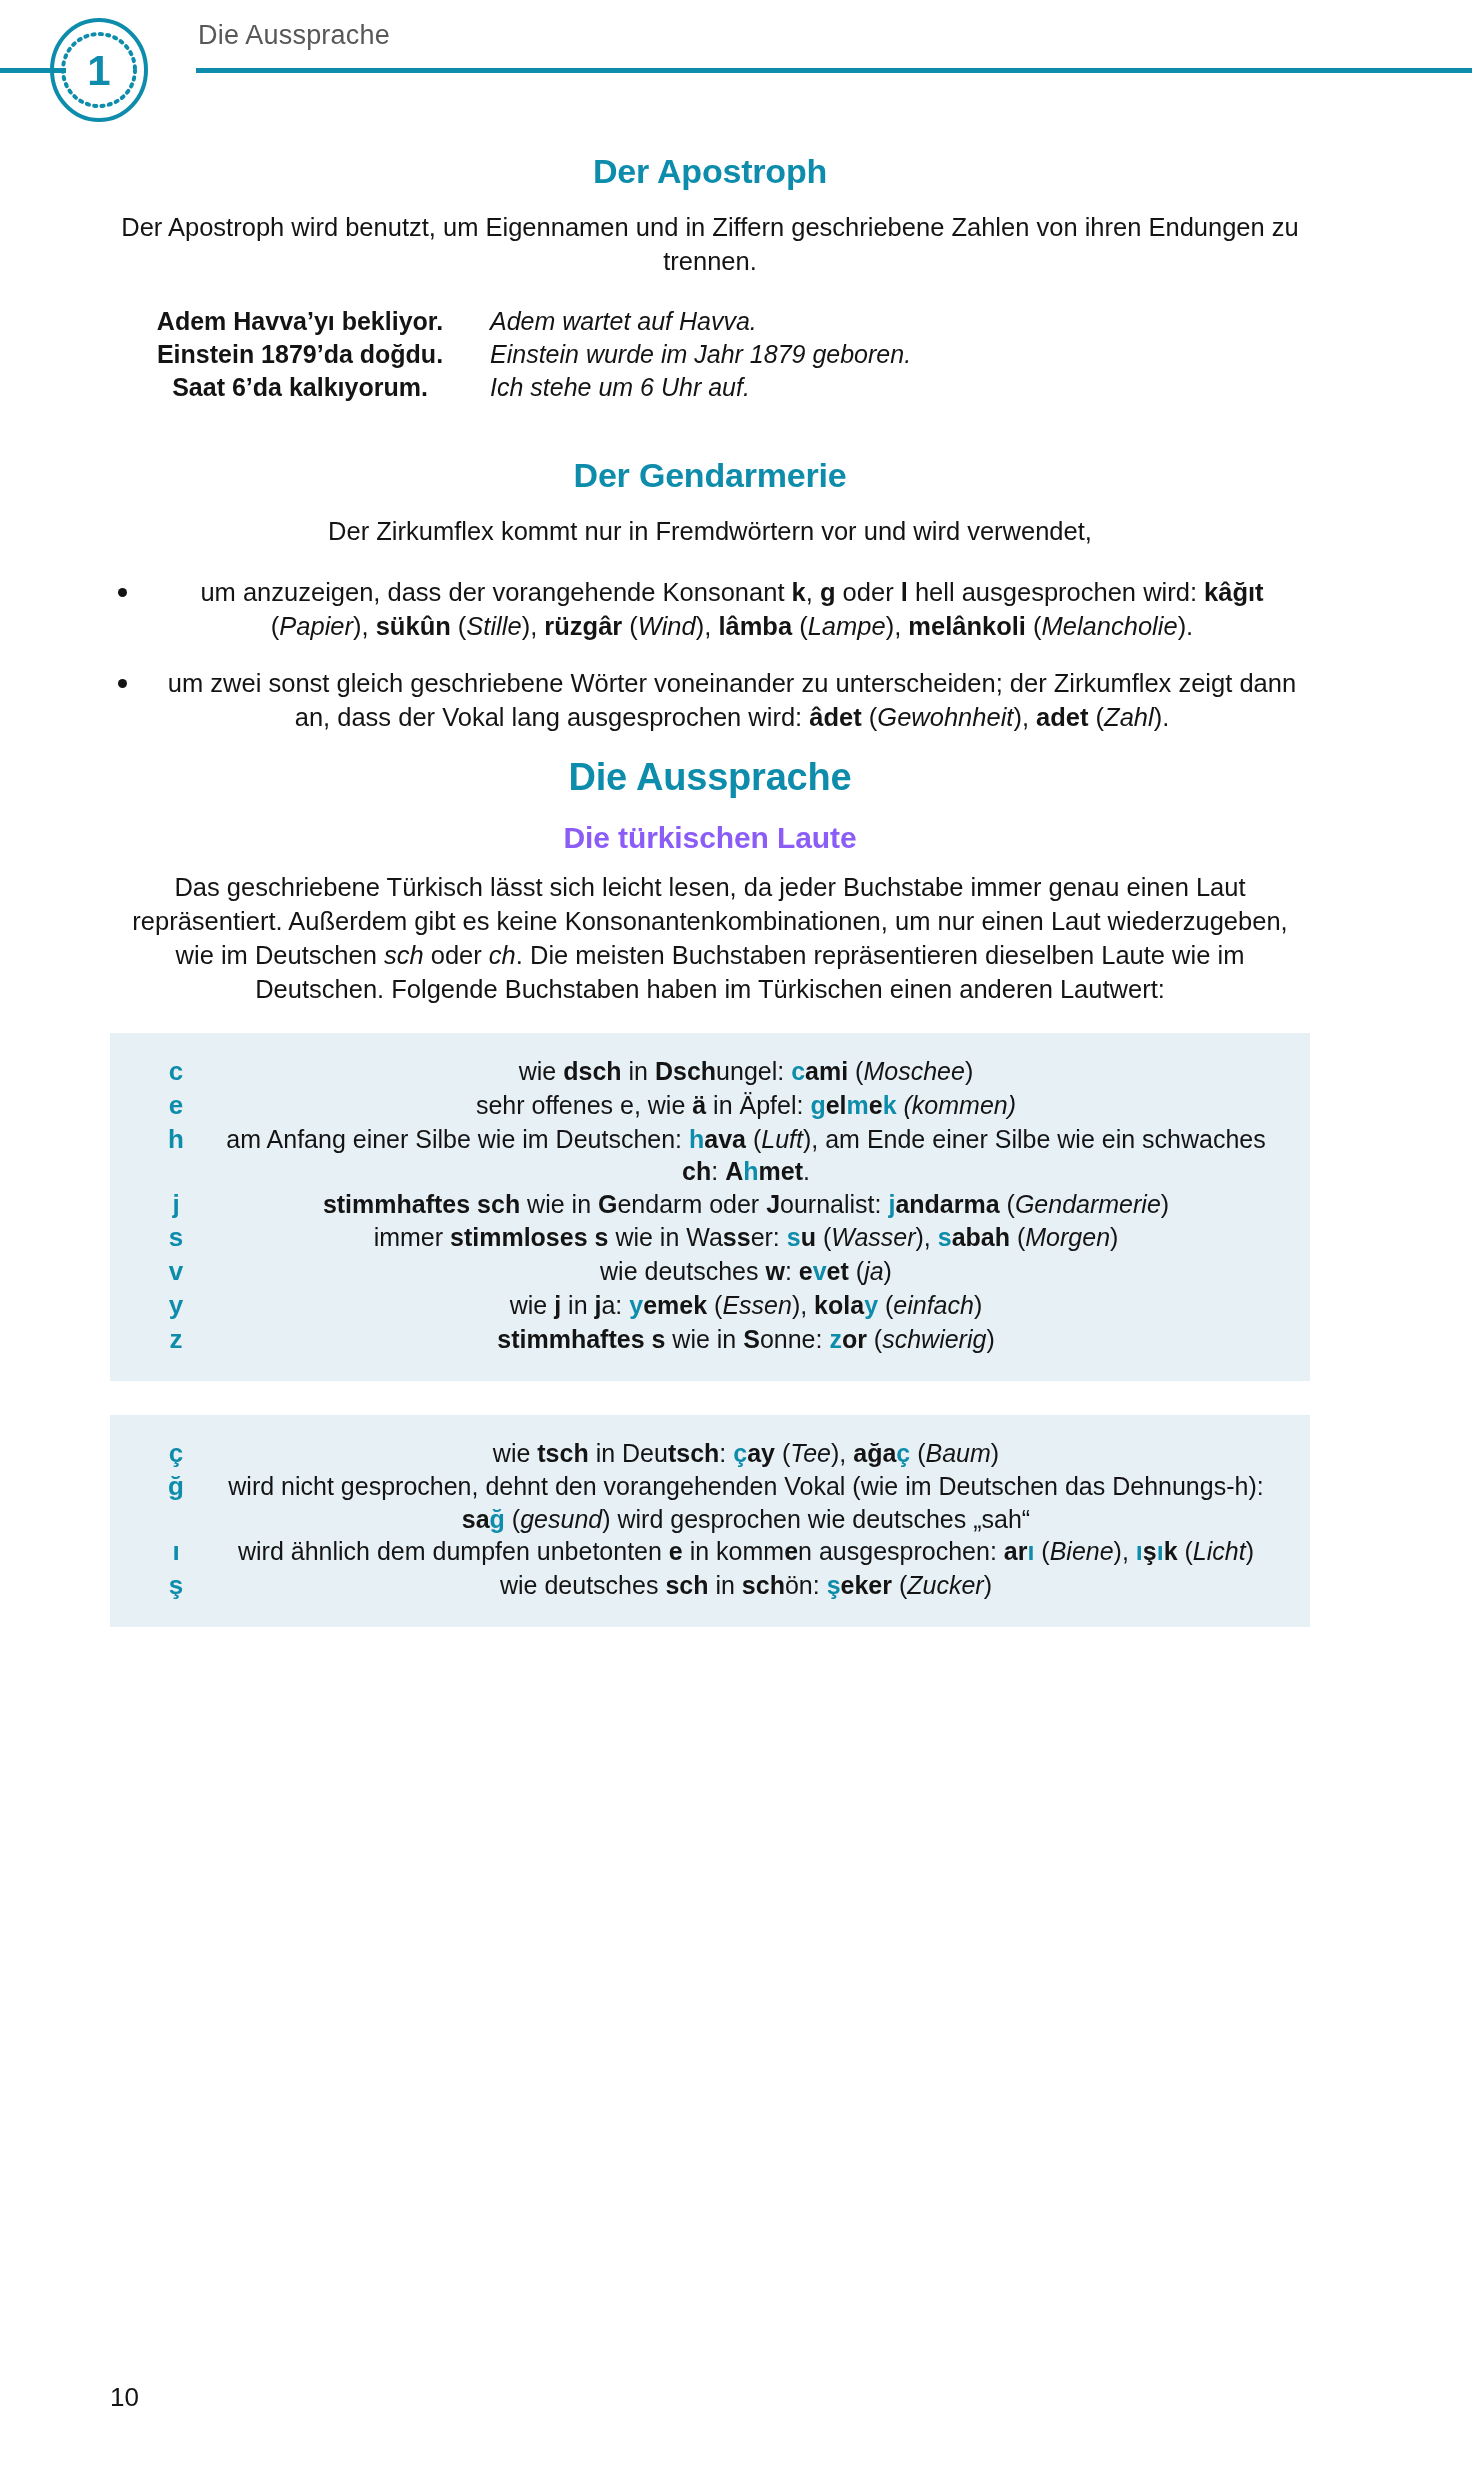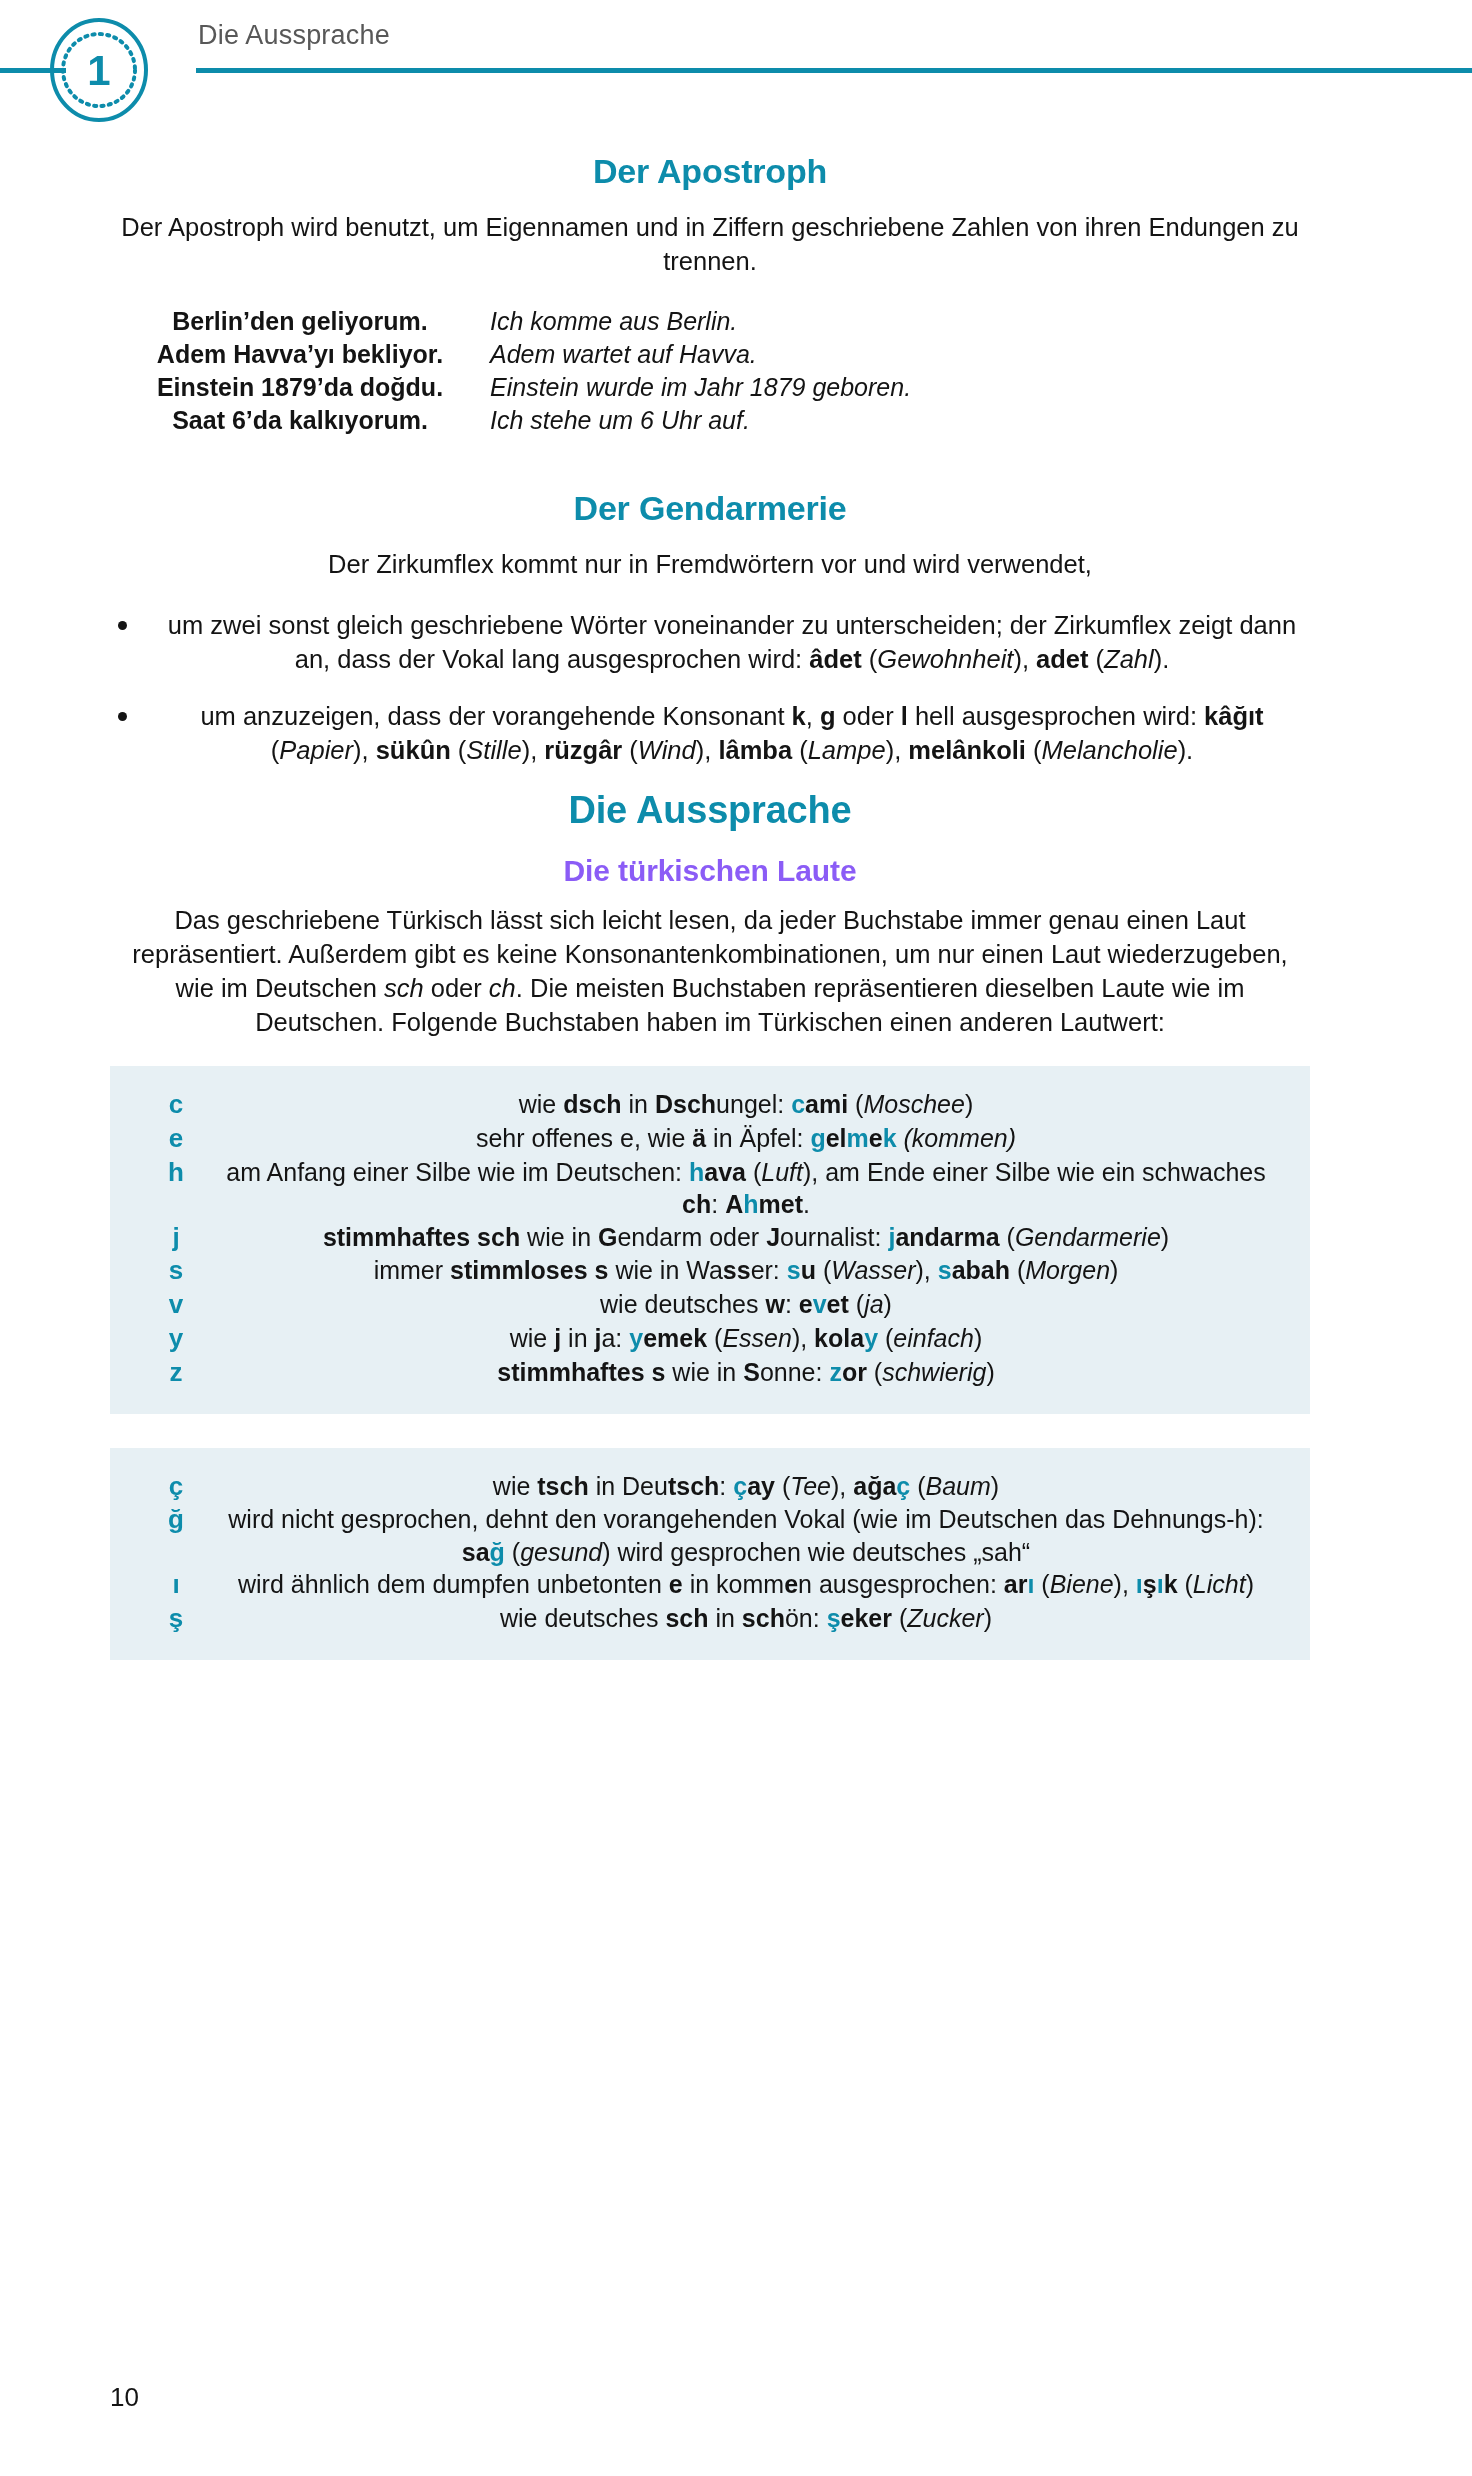"Berlin’den geliyorum." div.example-row { html: <div> <div>Berlin’den geliyorum.</div> <div>Ich komme aus Berlin.</div> </div> -> none }
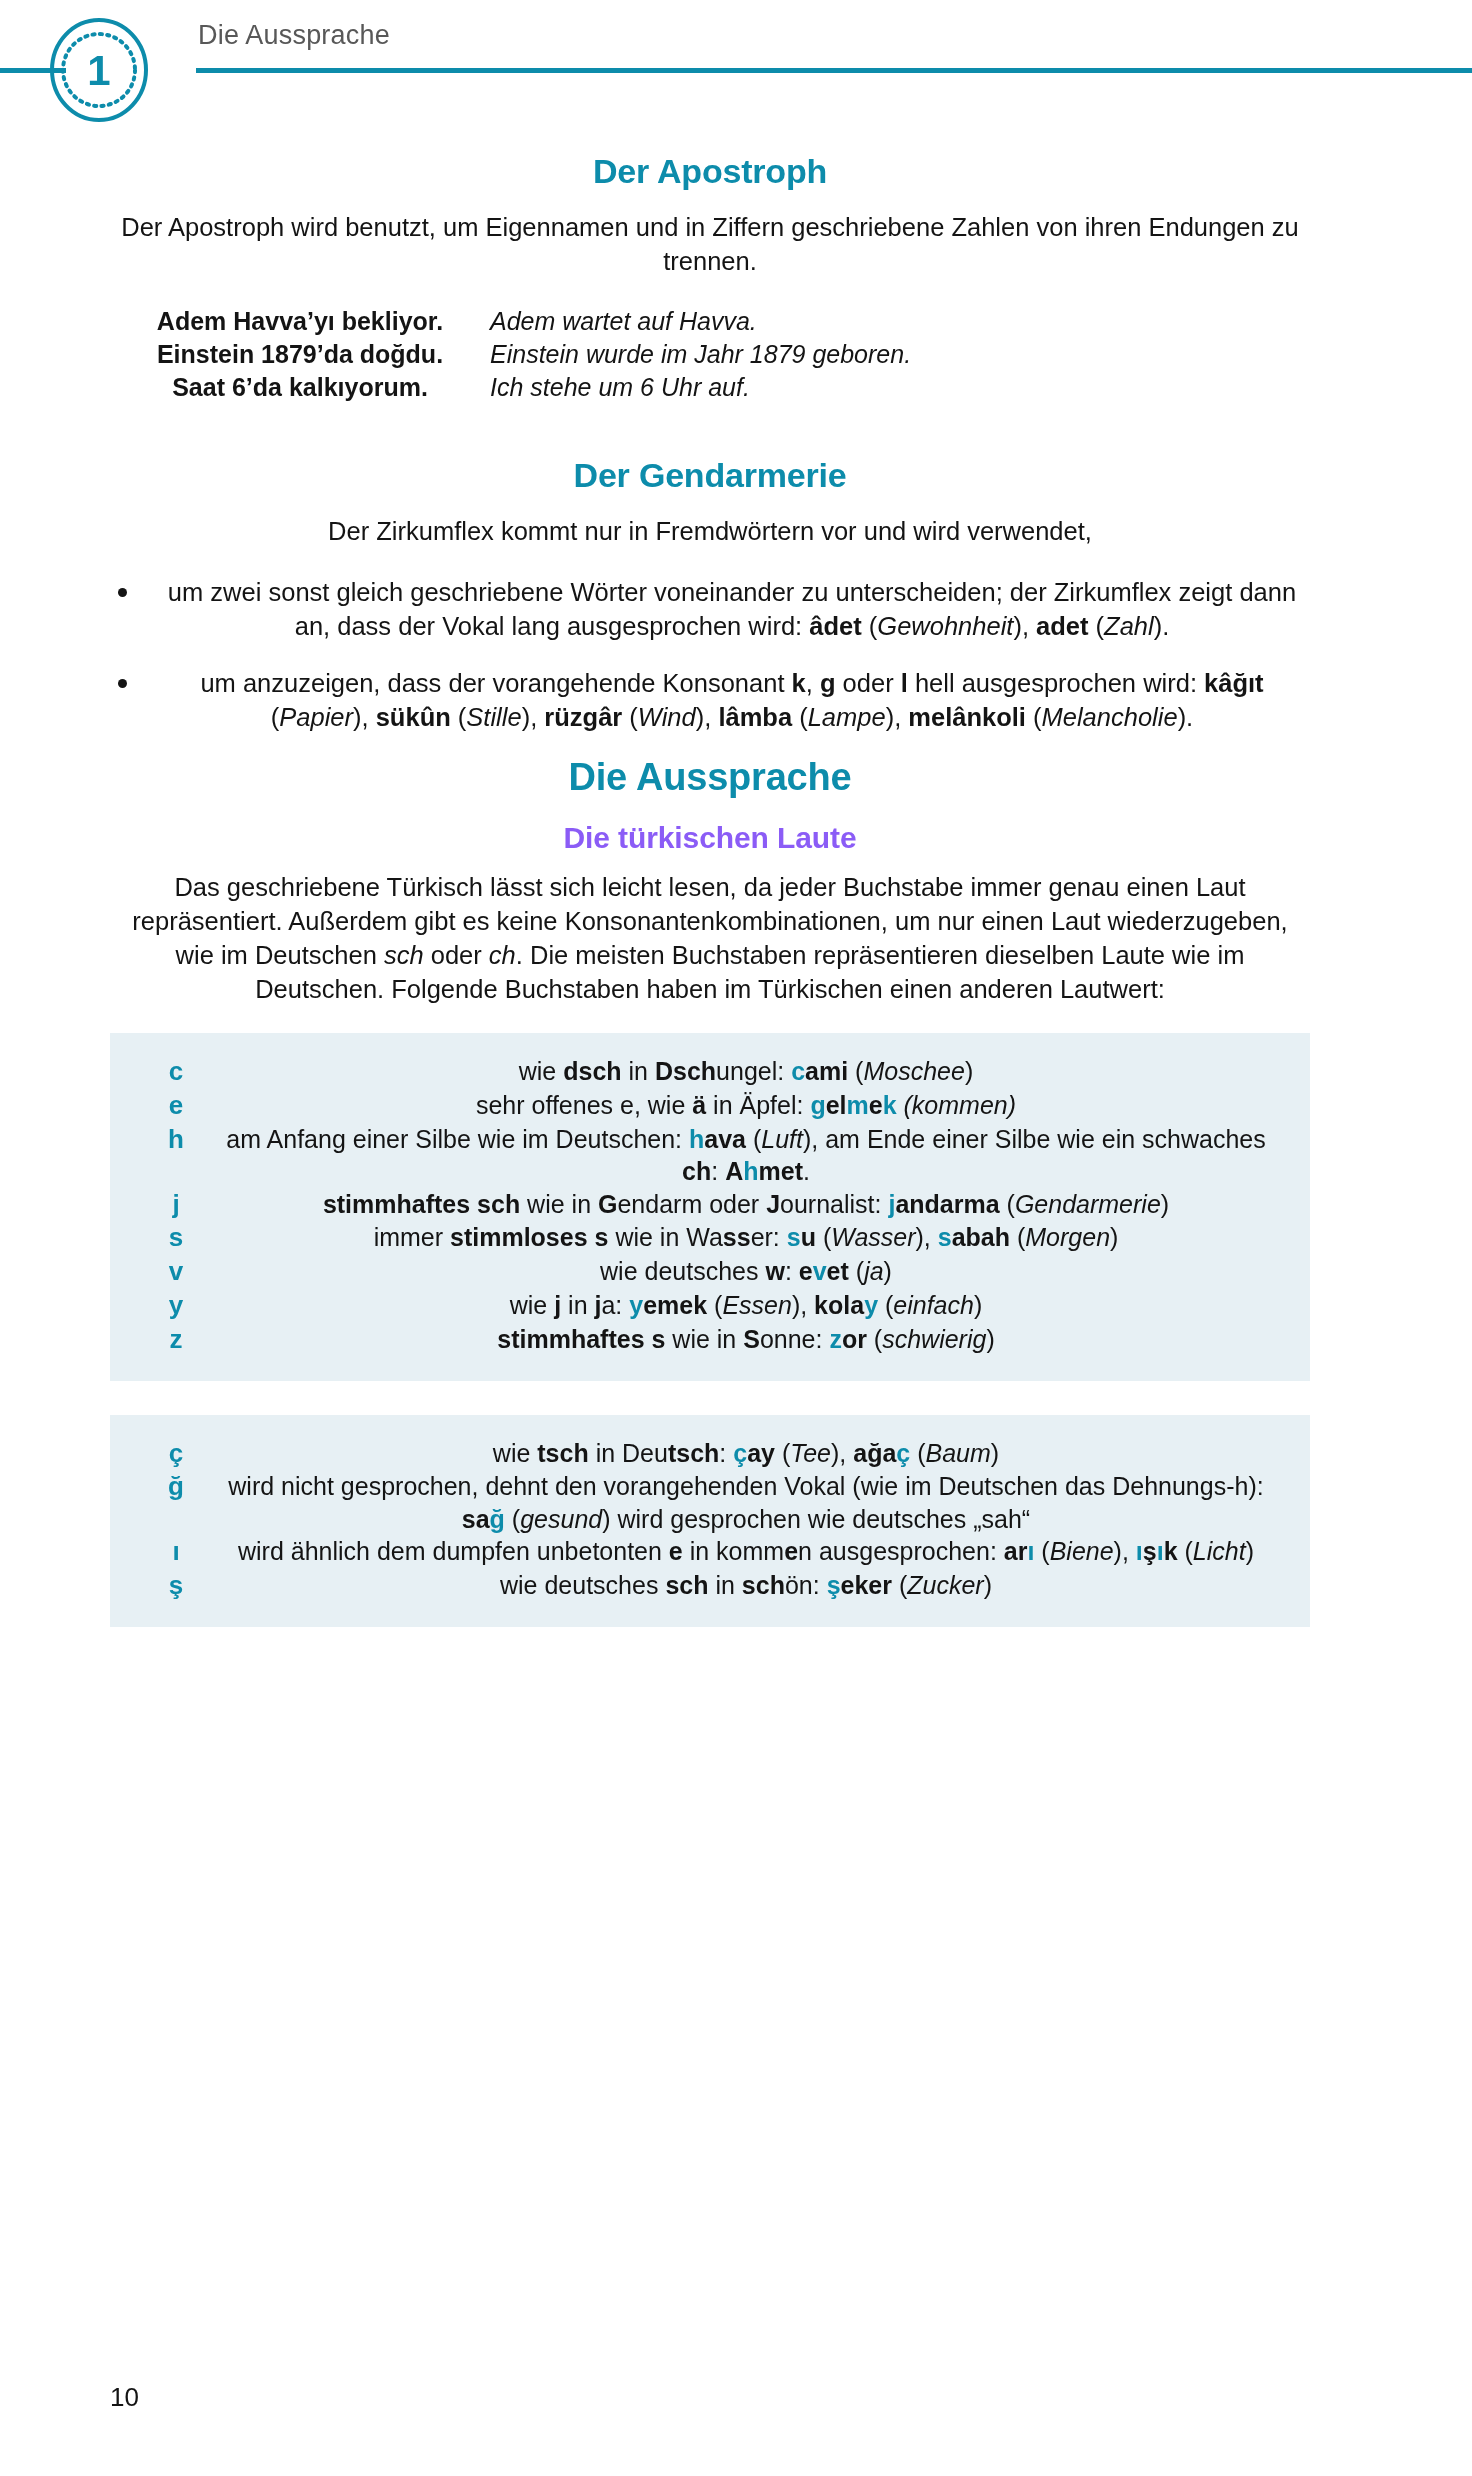"um zwei sonst gleich geschriebene" li { order: before "um anzuzeigen, dass der vorangehende" -> after "um anzuzeigen, dass der vorangehende" }
